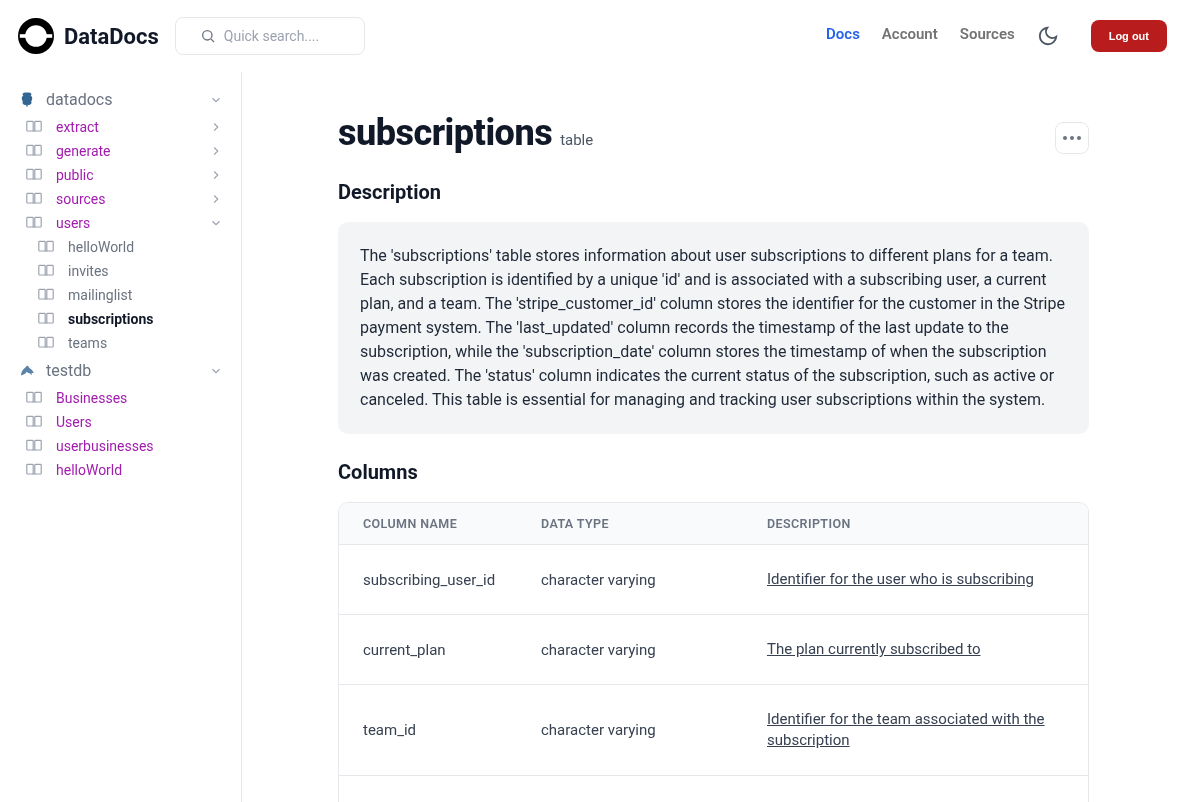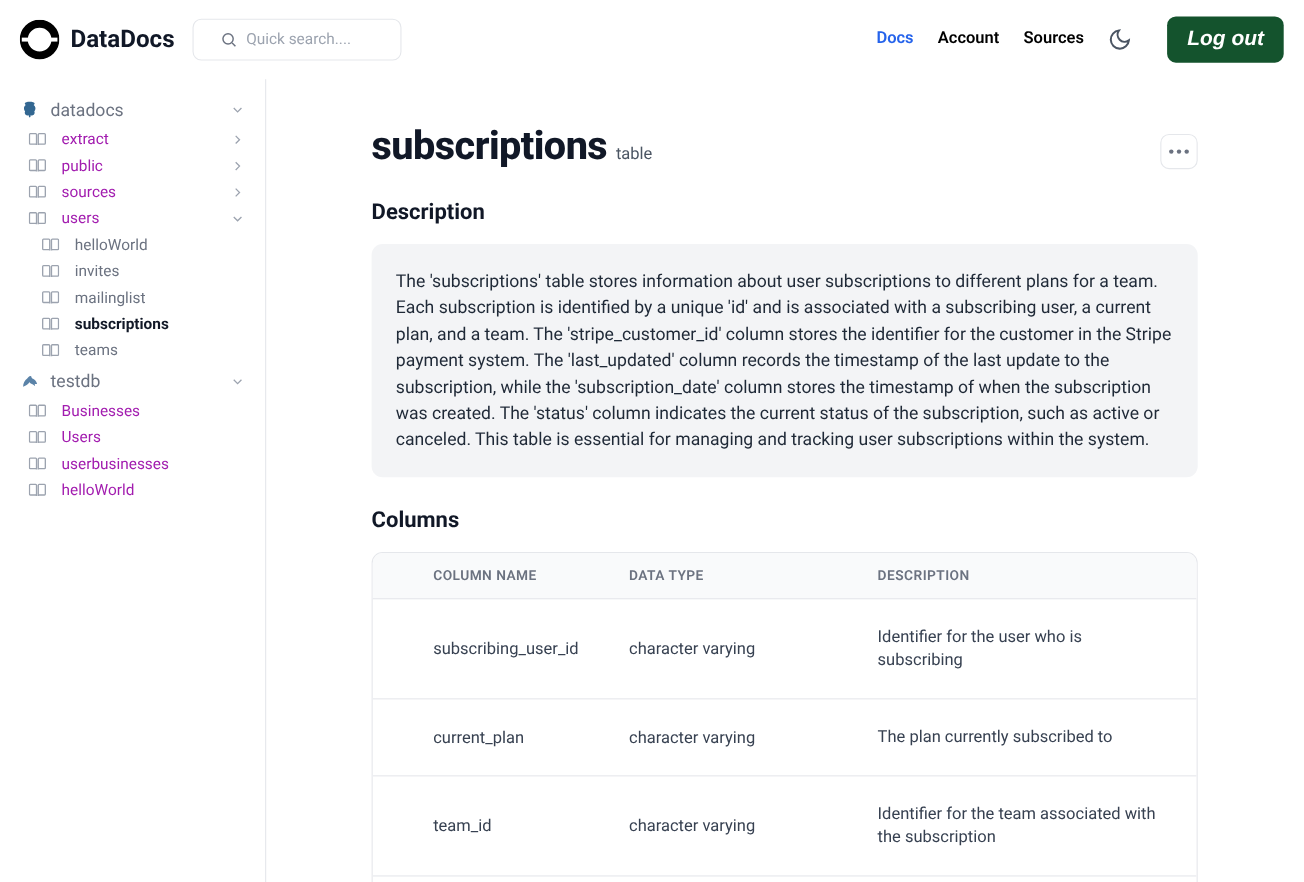"Account" .nav-link { color: #000000 -> #737373 }
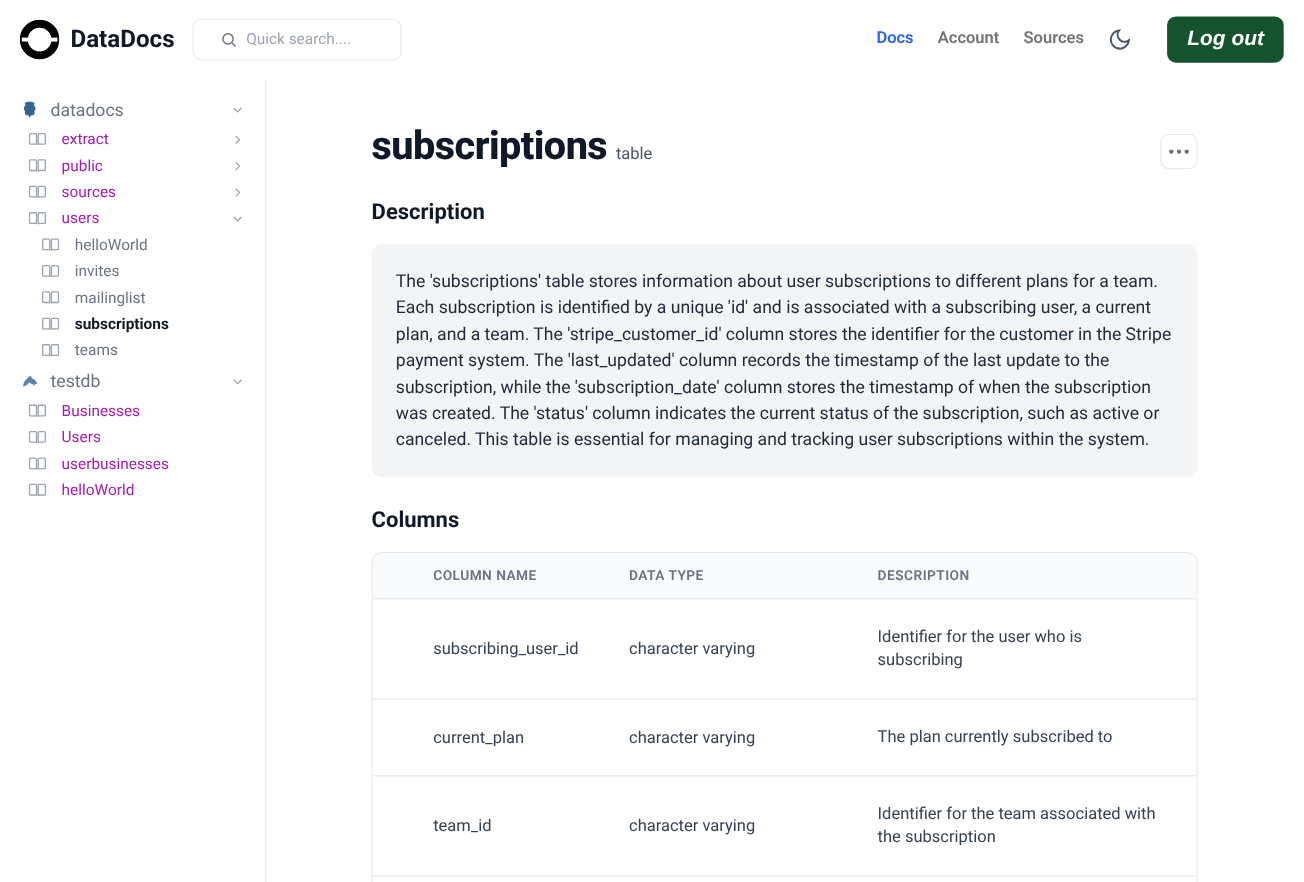"Log out" .logout-btn { background: #14532d -> #b91c1c; font-size: 19px -> 11px; font-style: italic -> none }
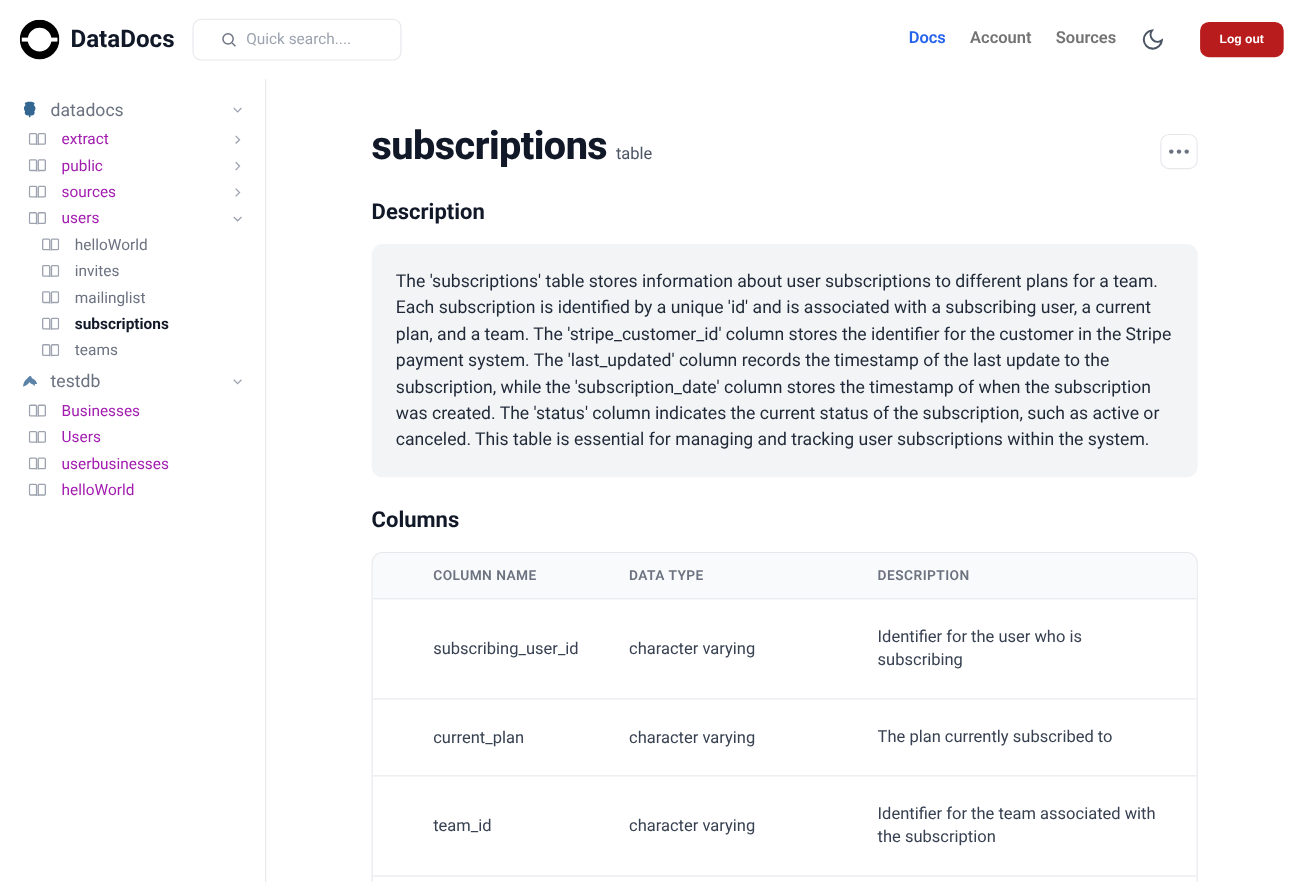"generate" div.sb-item { html: none -> <div> <svg> <path></path> </svg> <span>generate</span> <svg> <polyline></polyline> </svg> </div> }
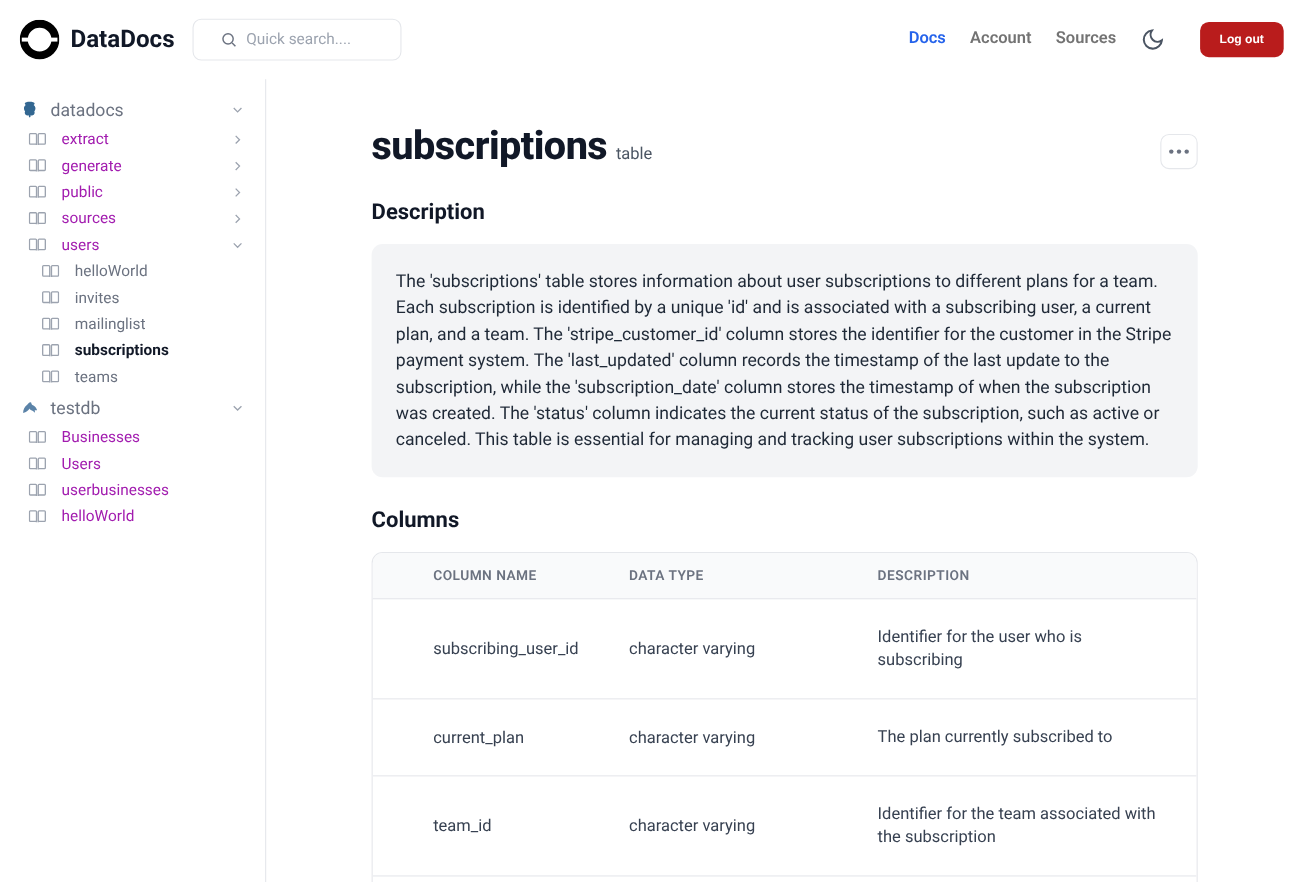"COLUMN NAME" .col-name { margin-left: 31px -> none }
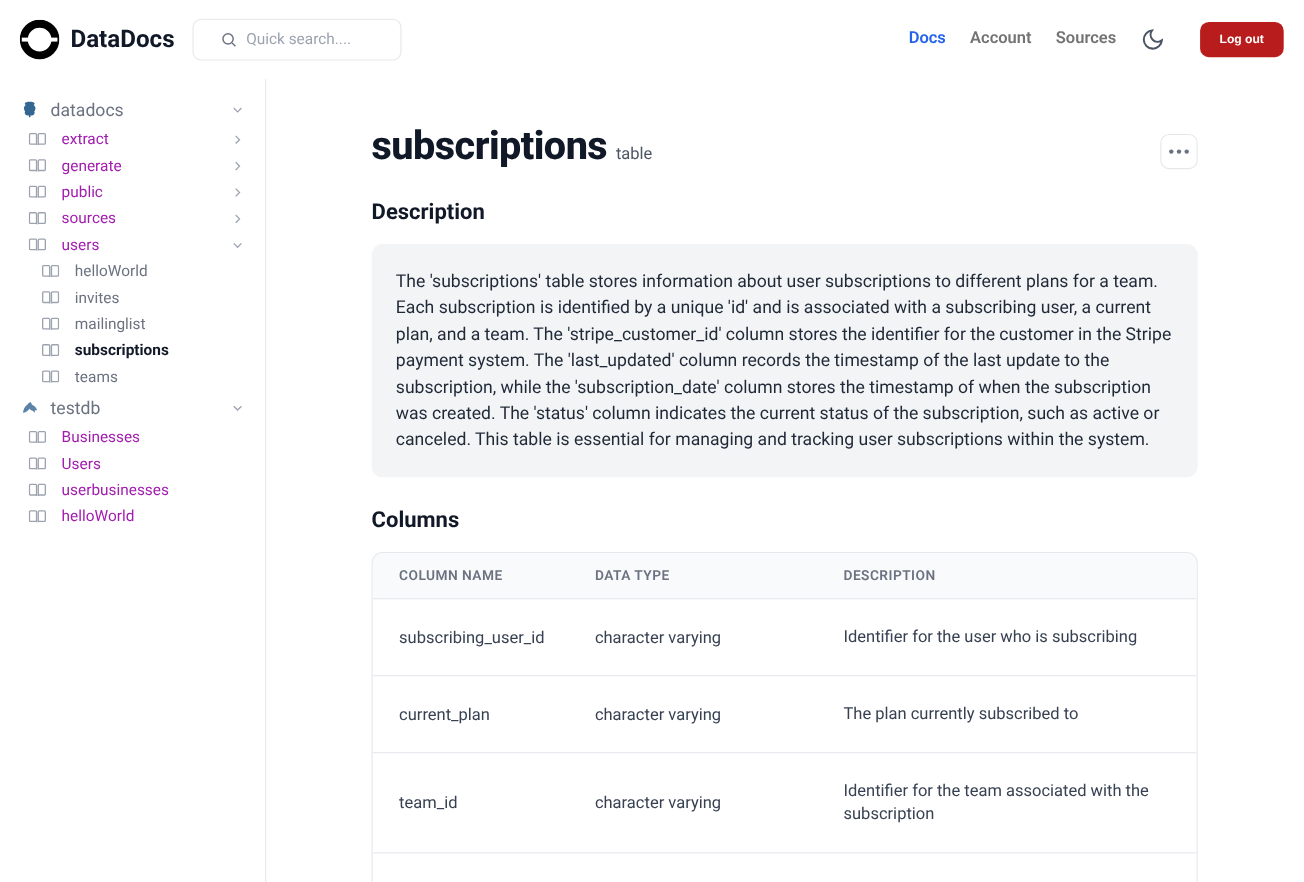"Identifier for the user who" .columns-row .col-desc { text-decoration: none -> underline }
